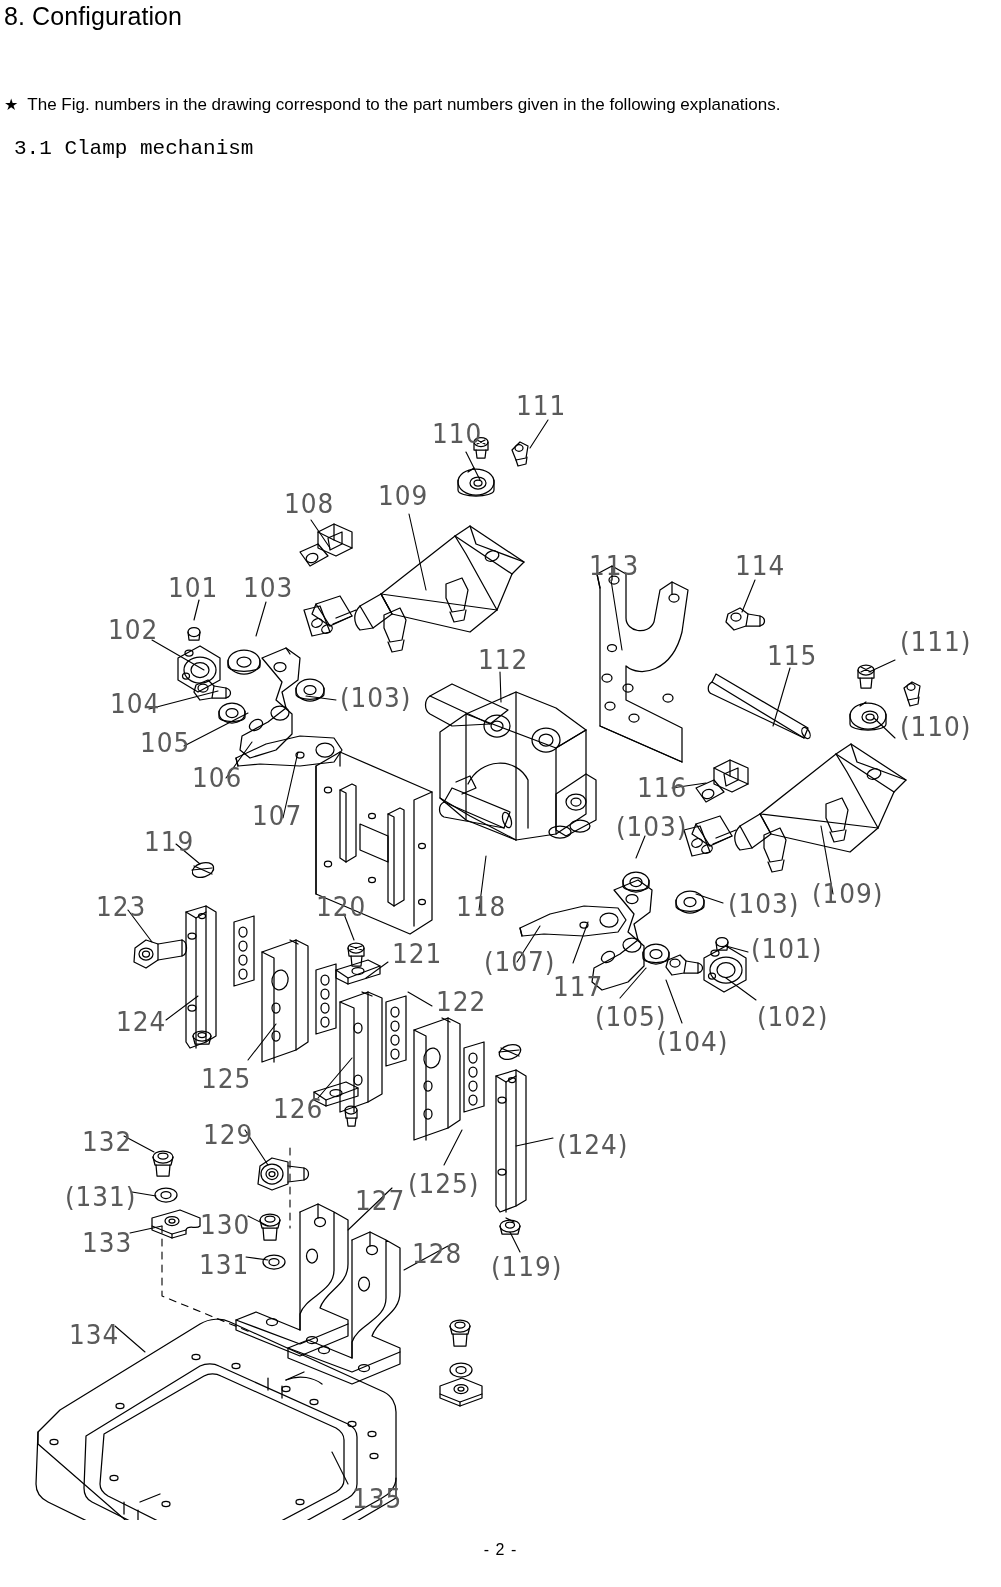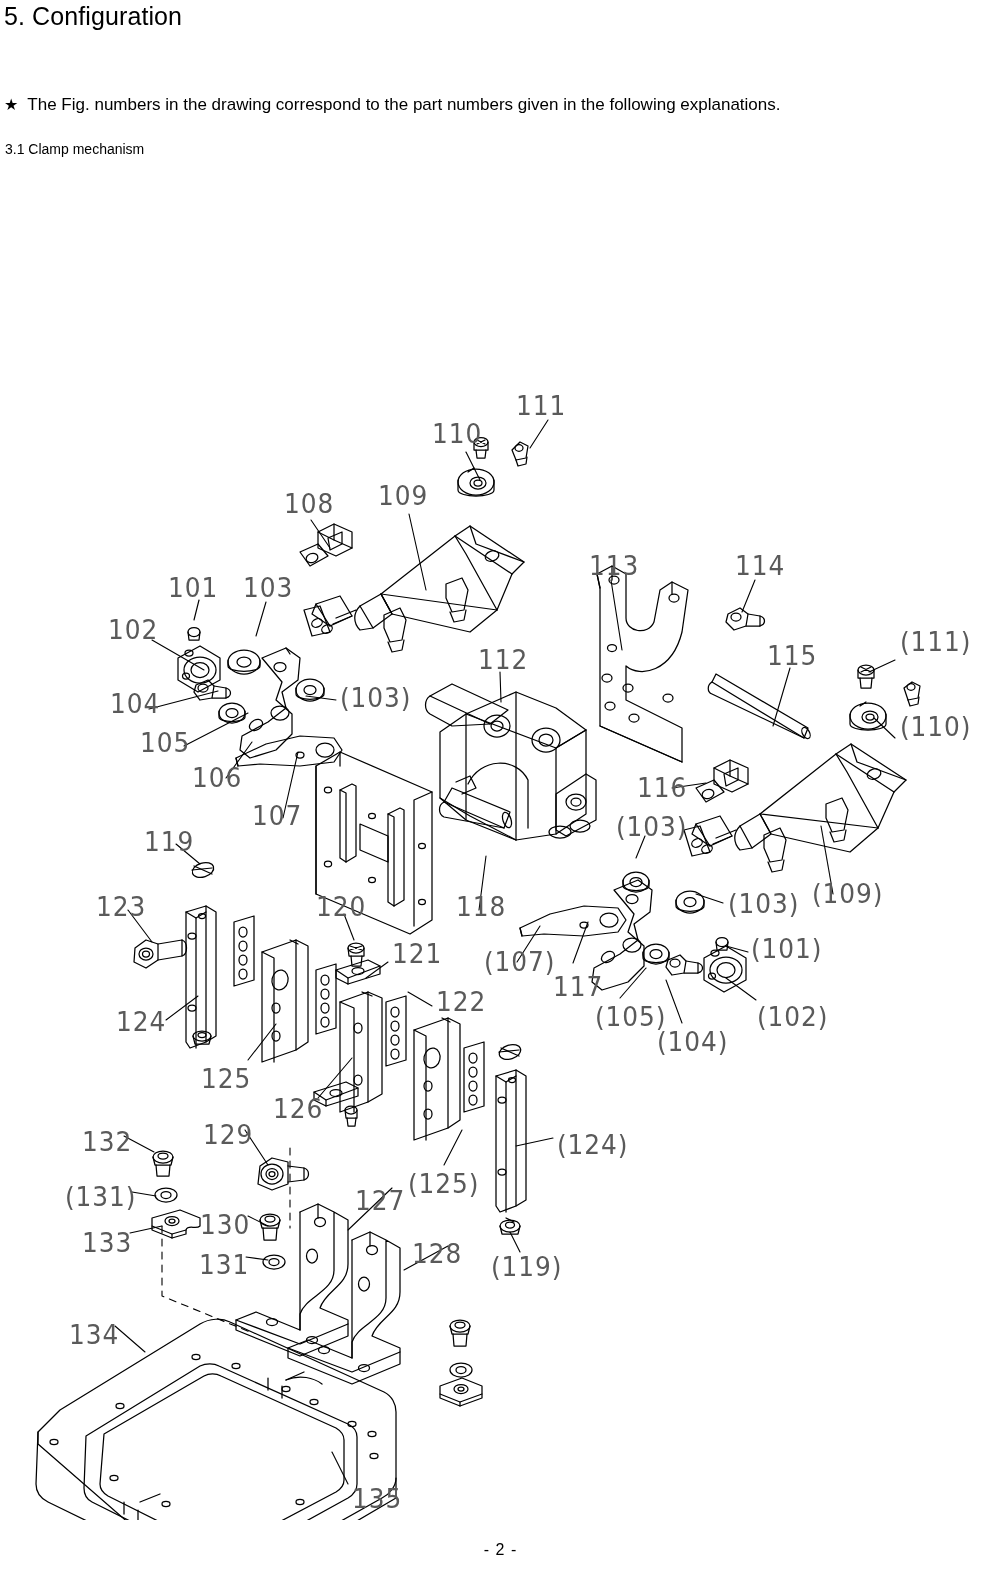"5. Configuration" div.h1 { text: 5 -> 8 }
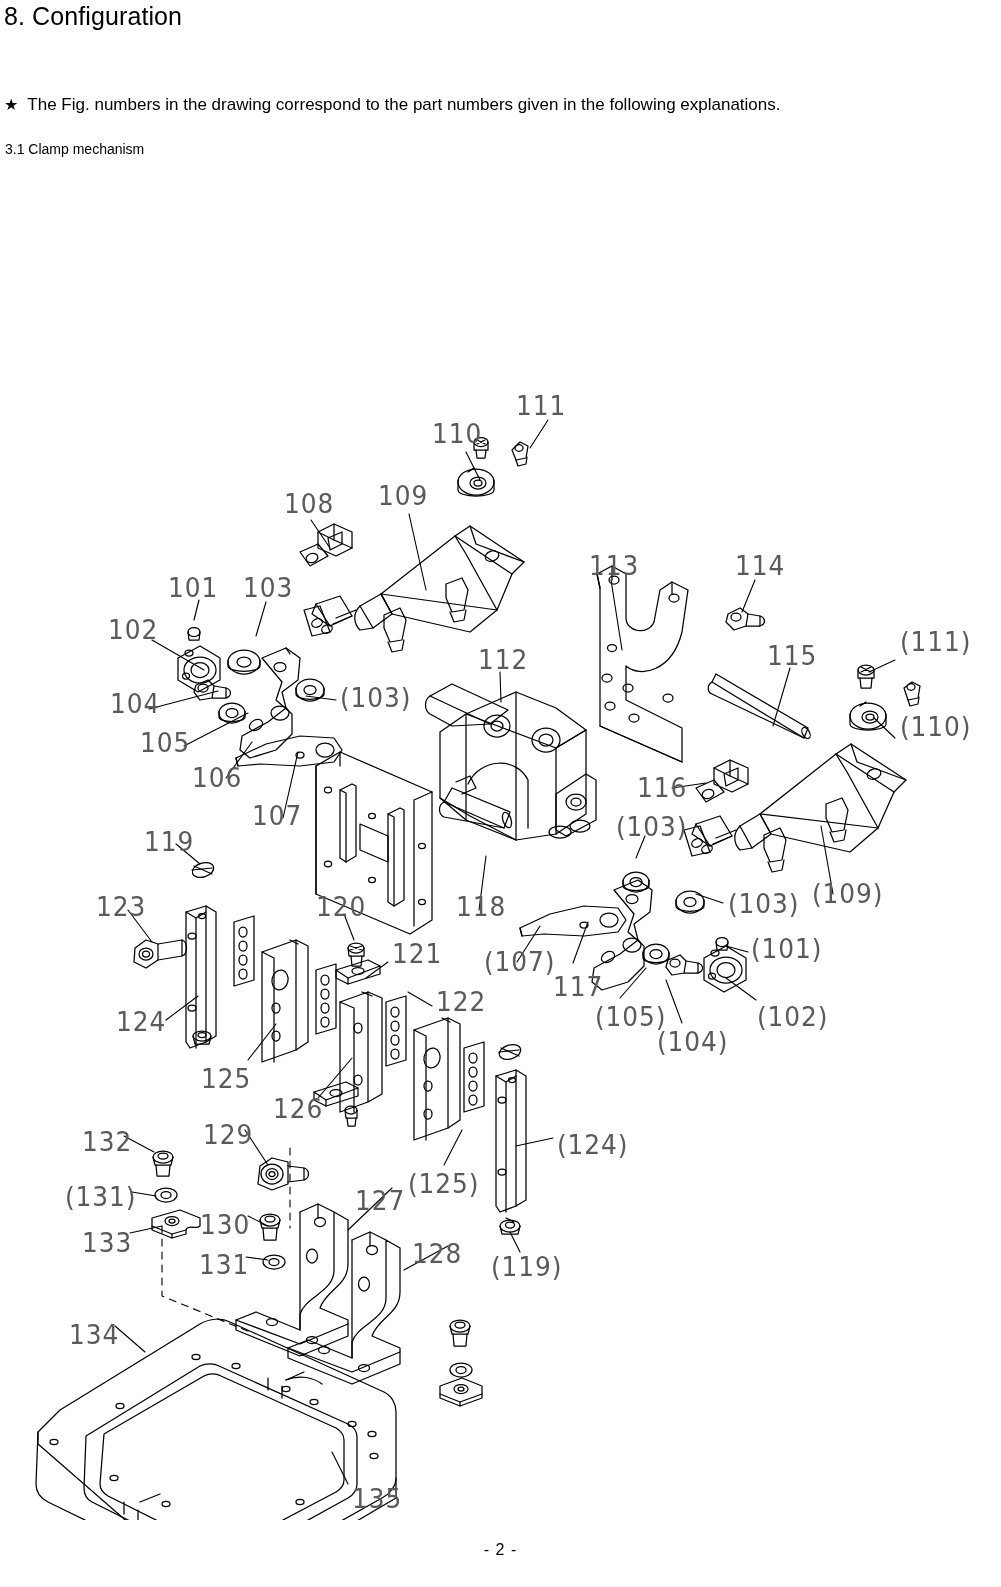"3.1 Clamp mechanism" .h2 { font-family: none -> Liberation Mono, monospace; font-size: 14px -> 21px; left: 5px -> 14px }
